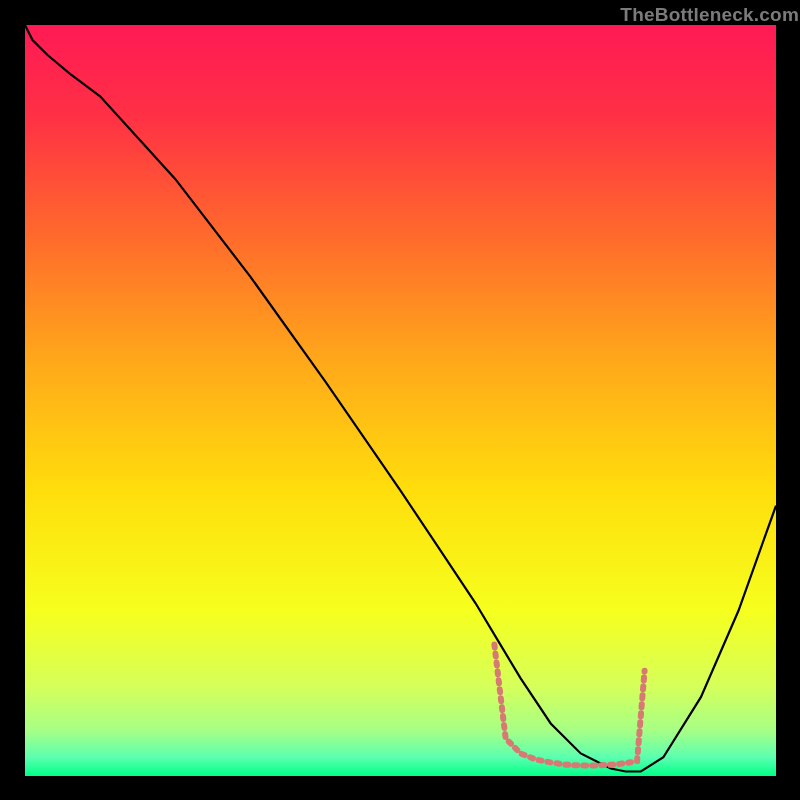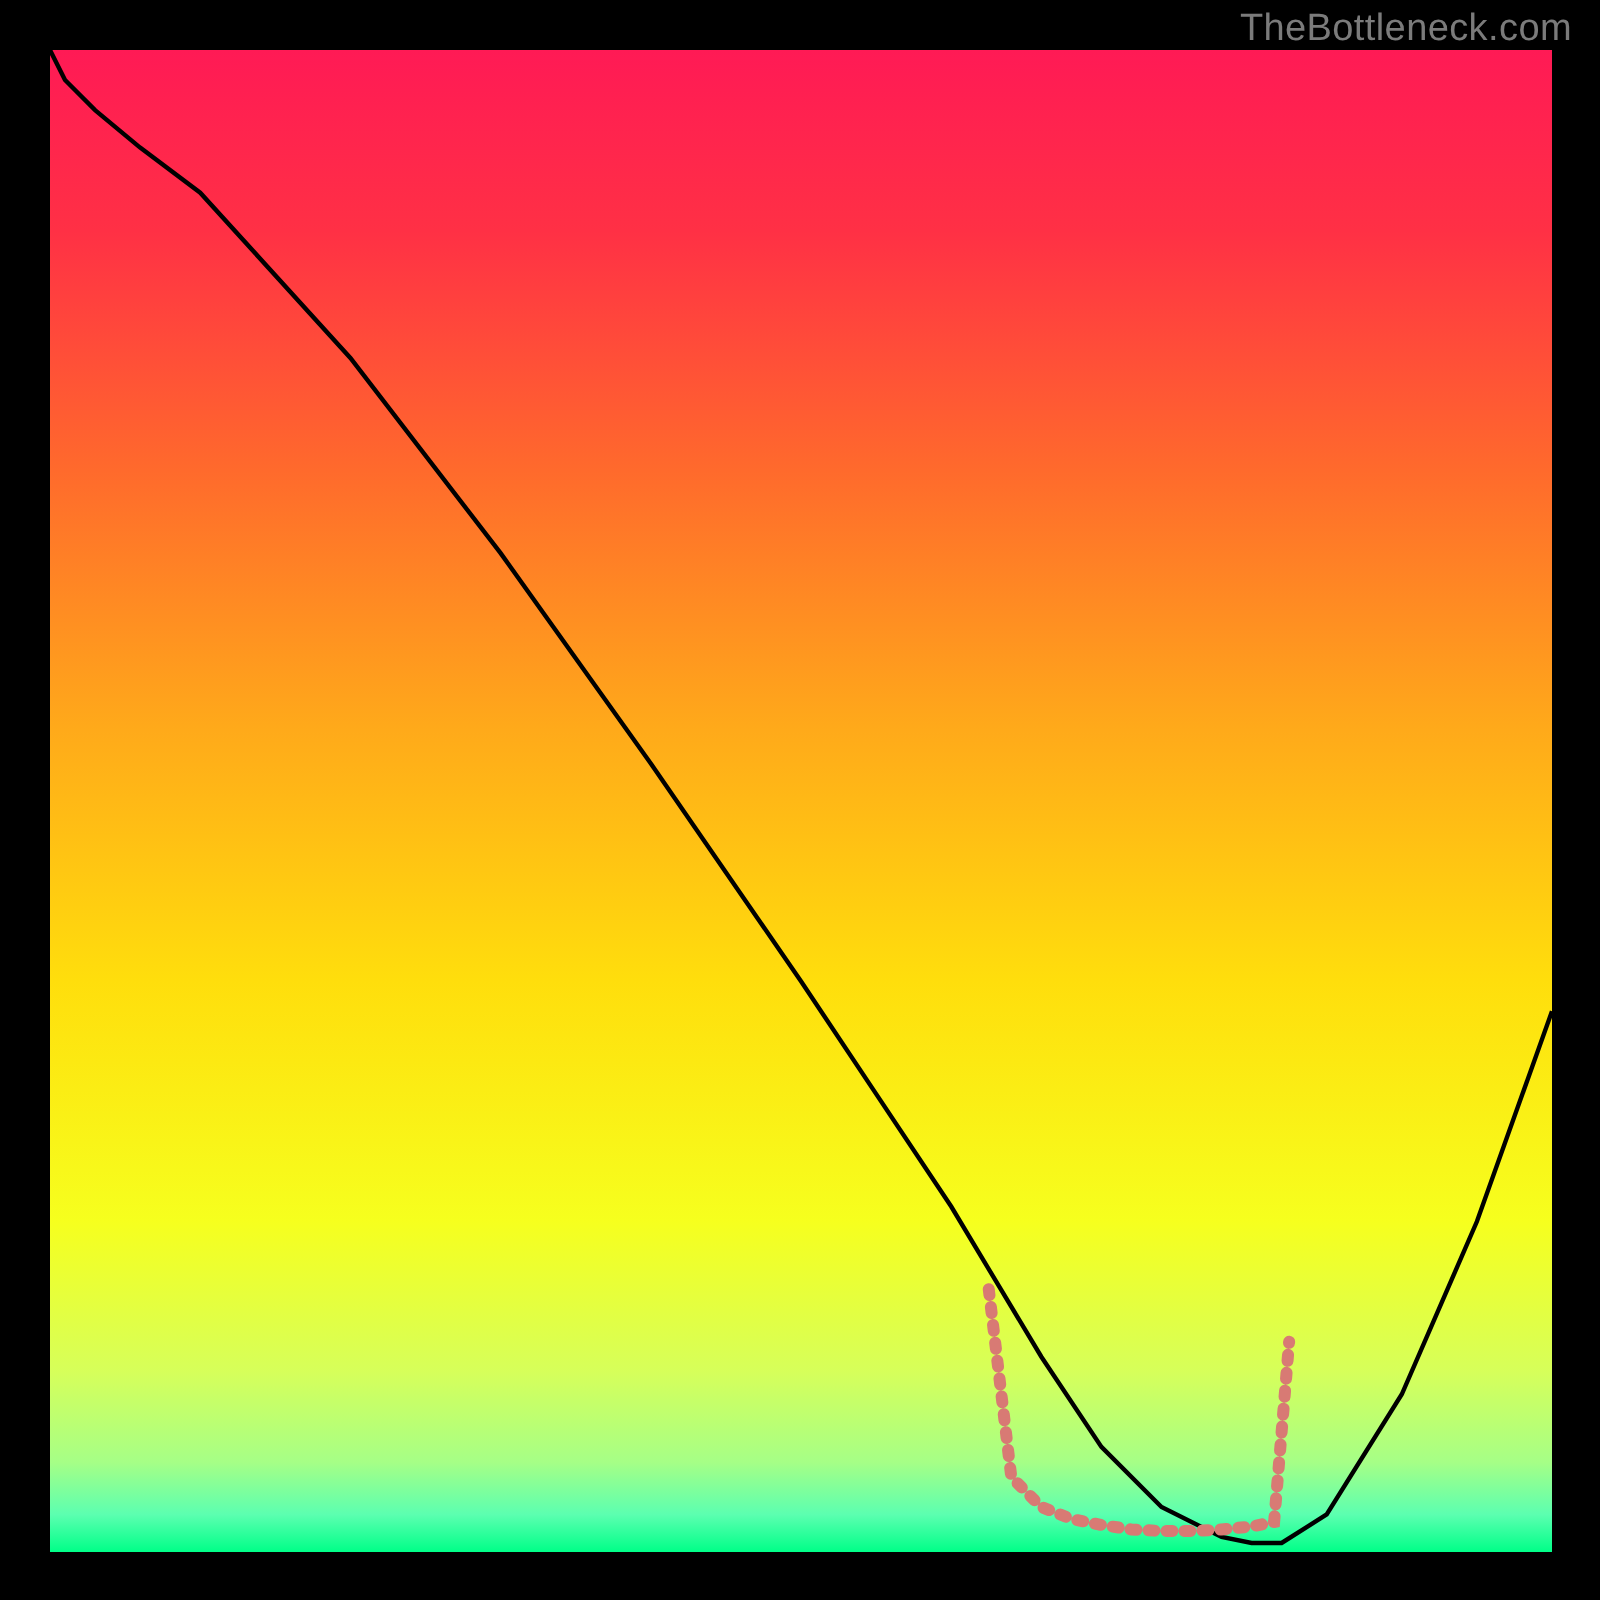"TheBottleneck.com" .attribution { font-weight: none -> bold; right: 14px -> 1px }
